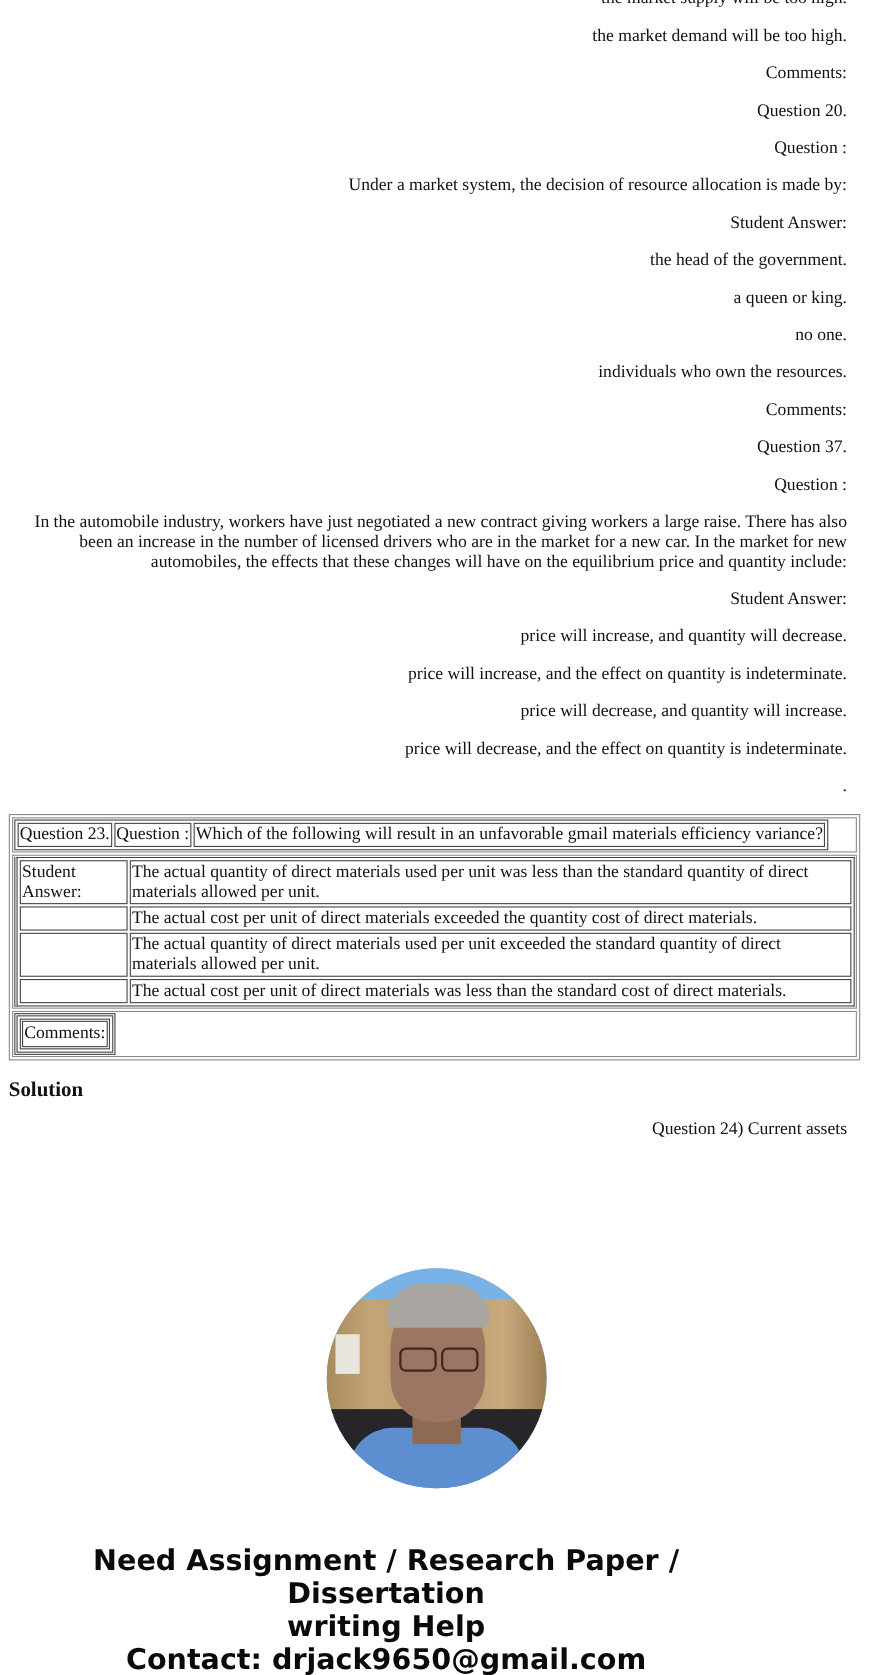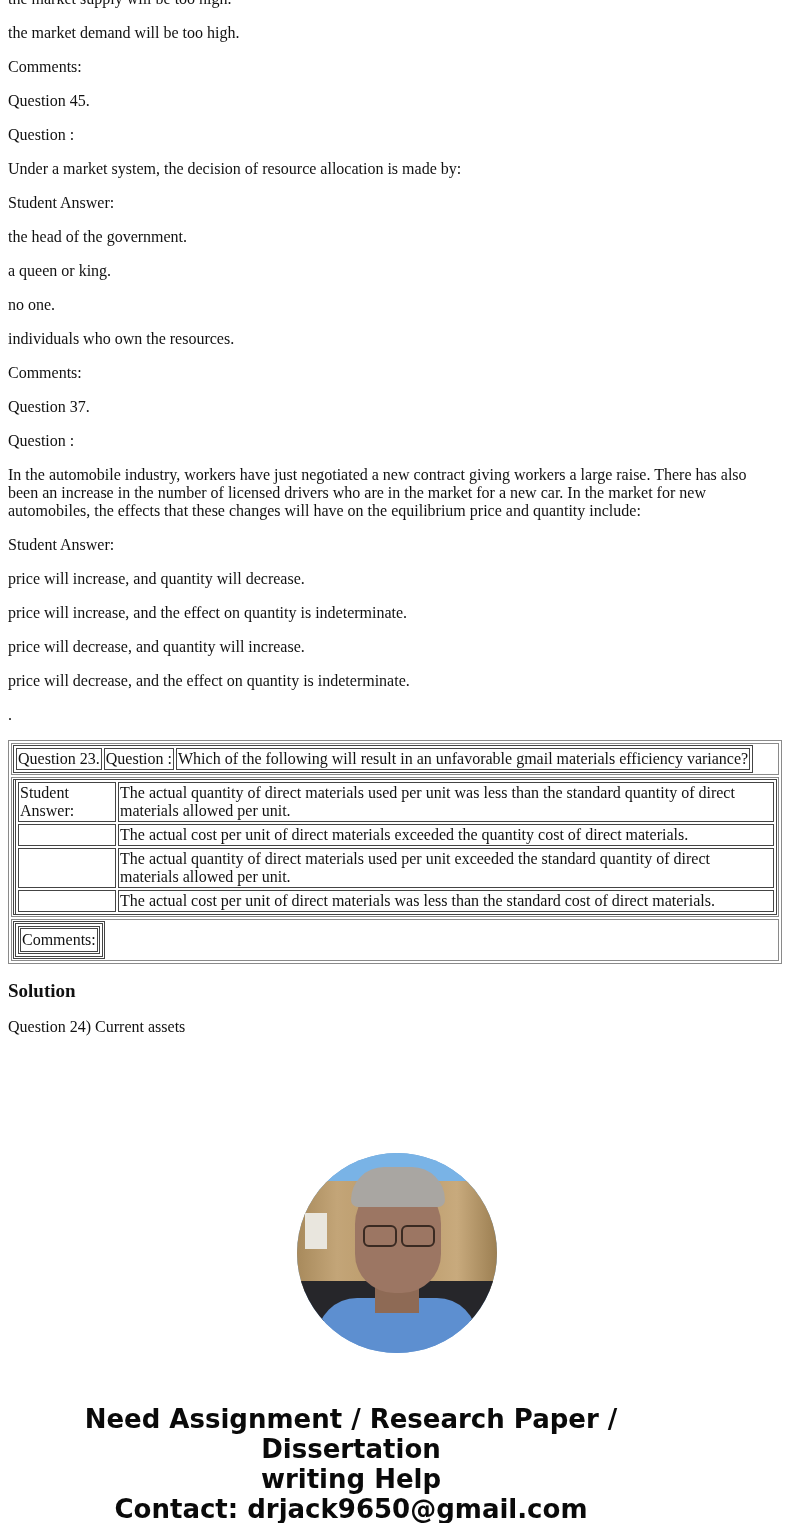"the market demand will be" p { text-align: none -> right }
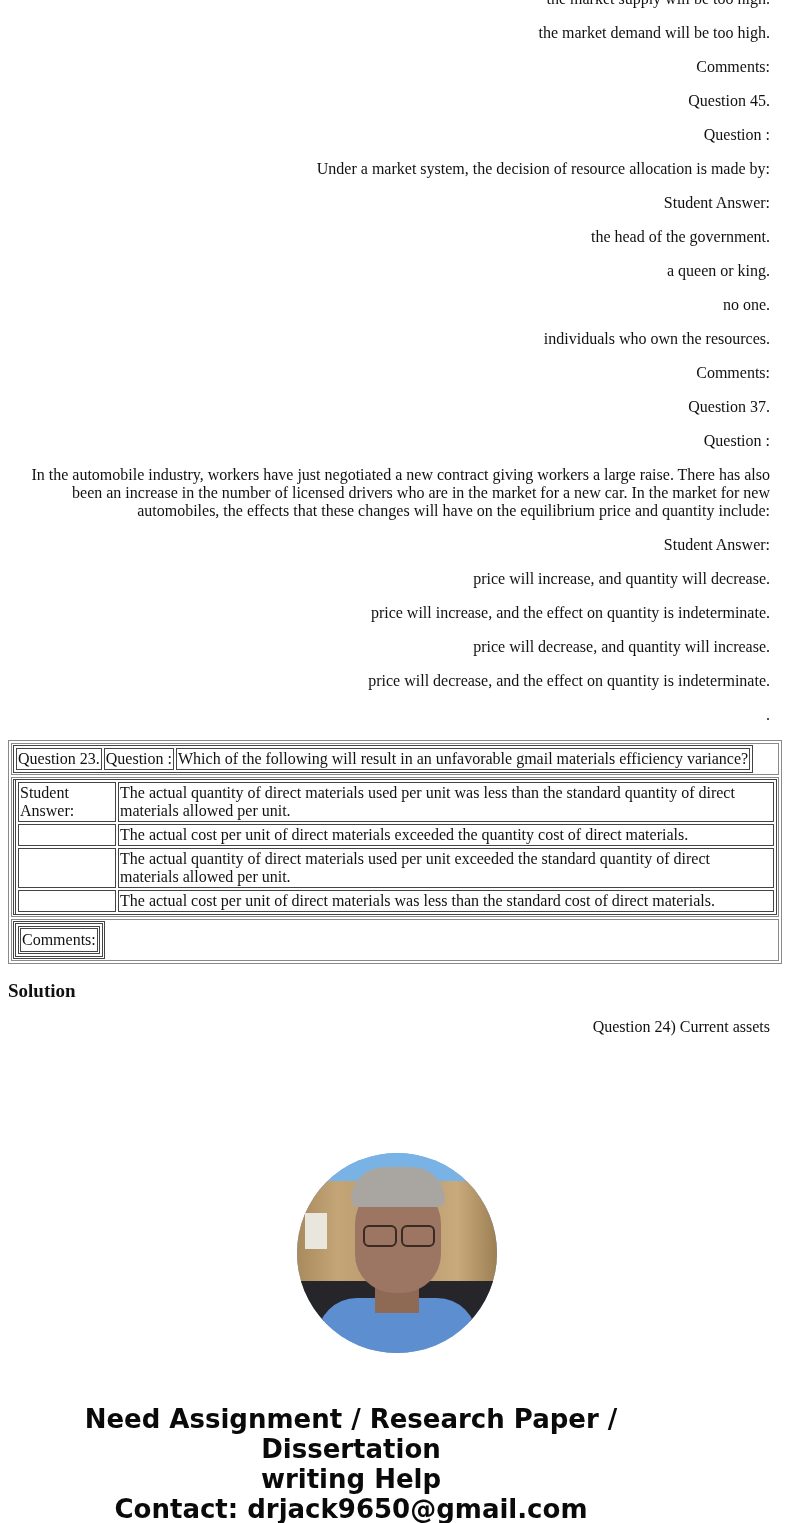"Question 45." p { text: 45 -> 20 }
